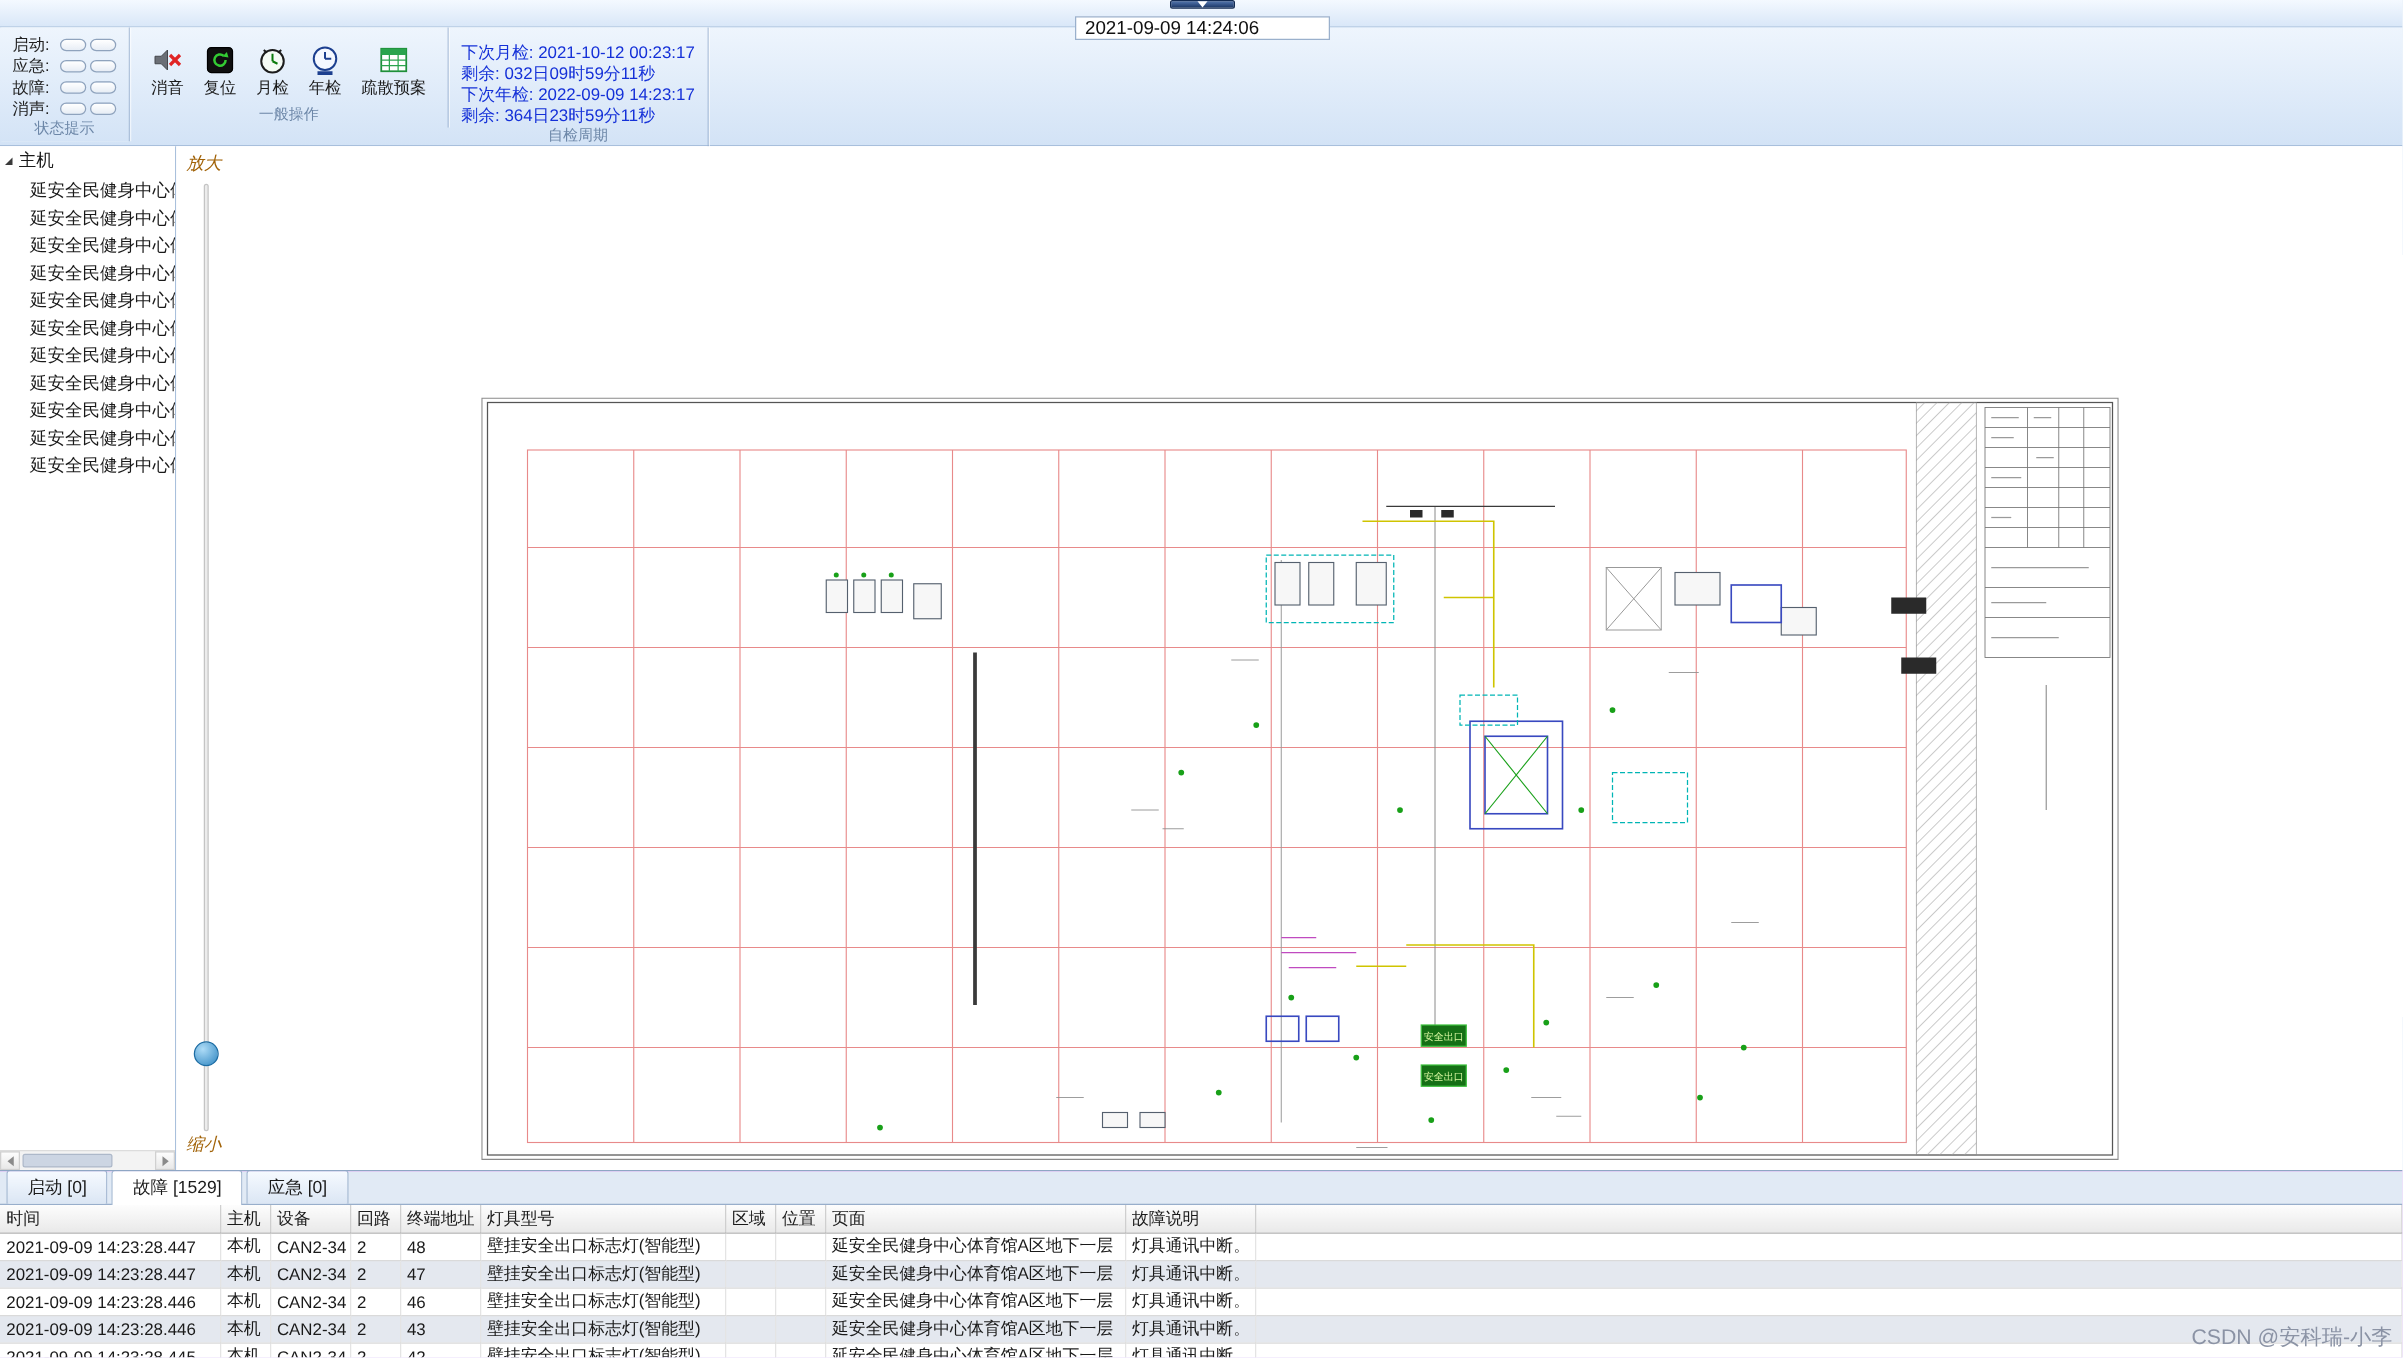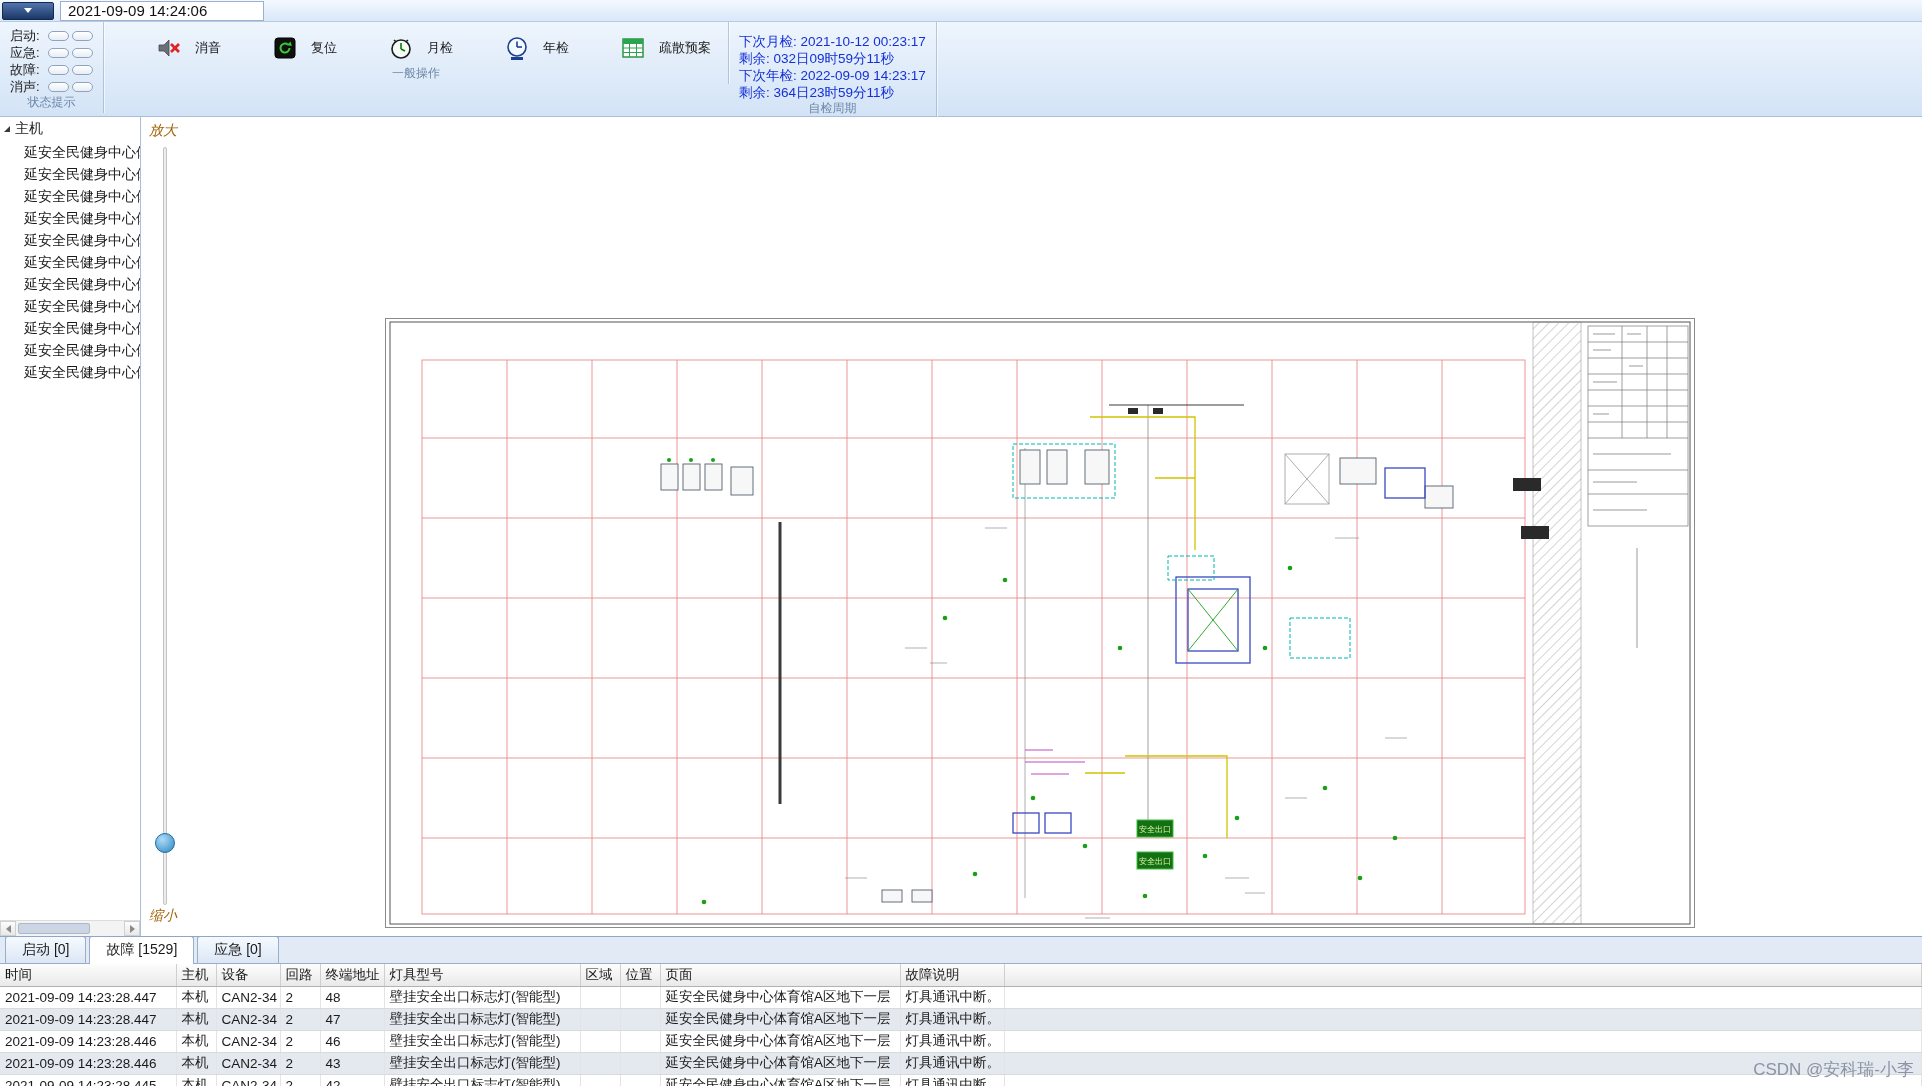"2021-09-09 14:24:06" .topbar { flex-direction: none -> column }
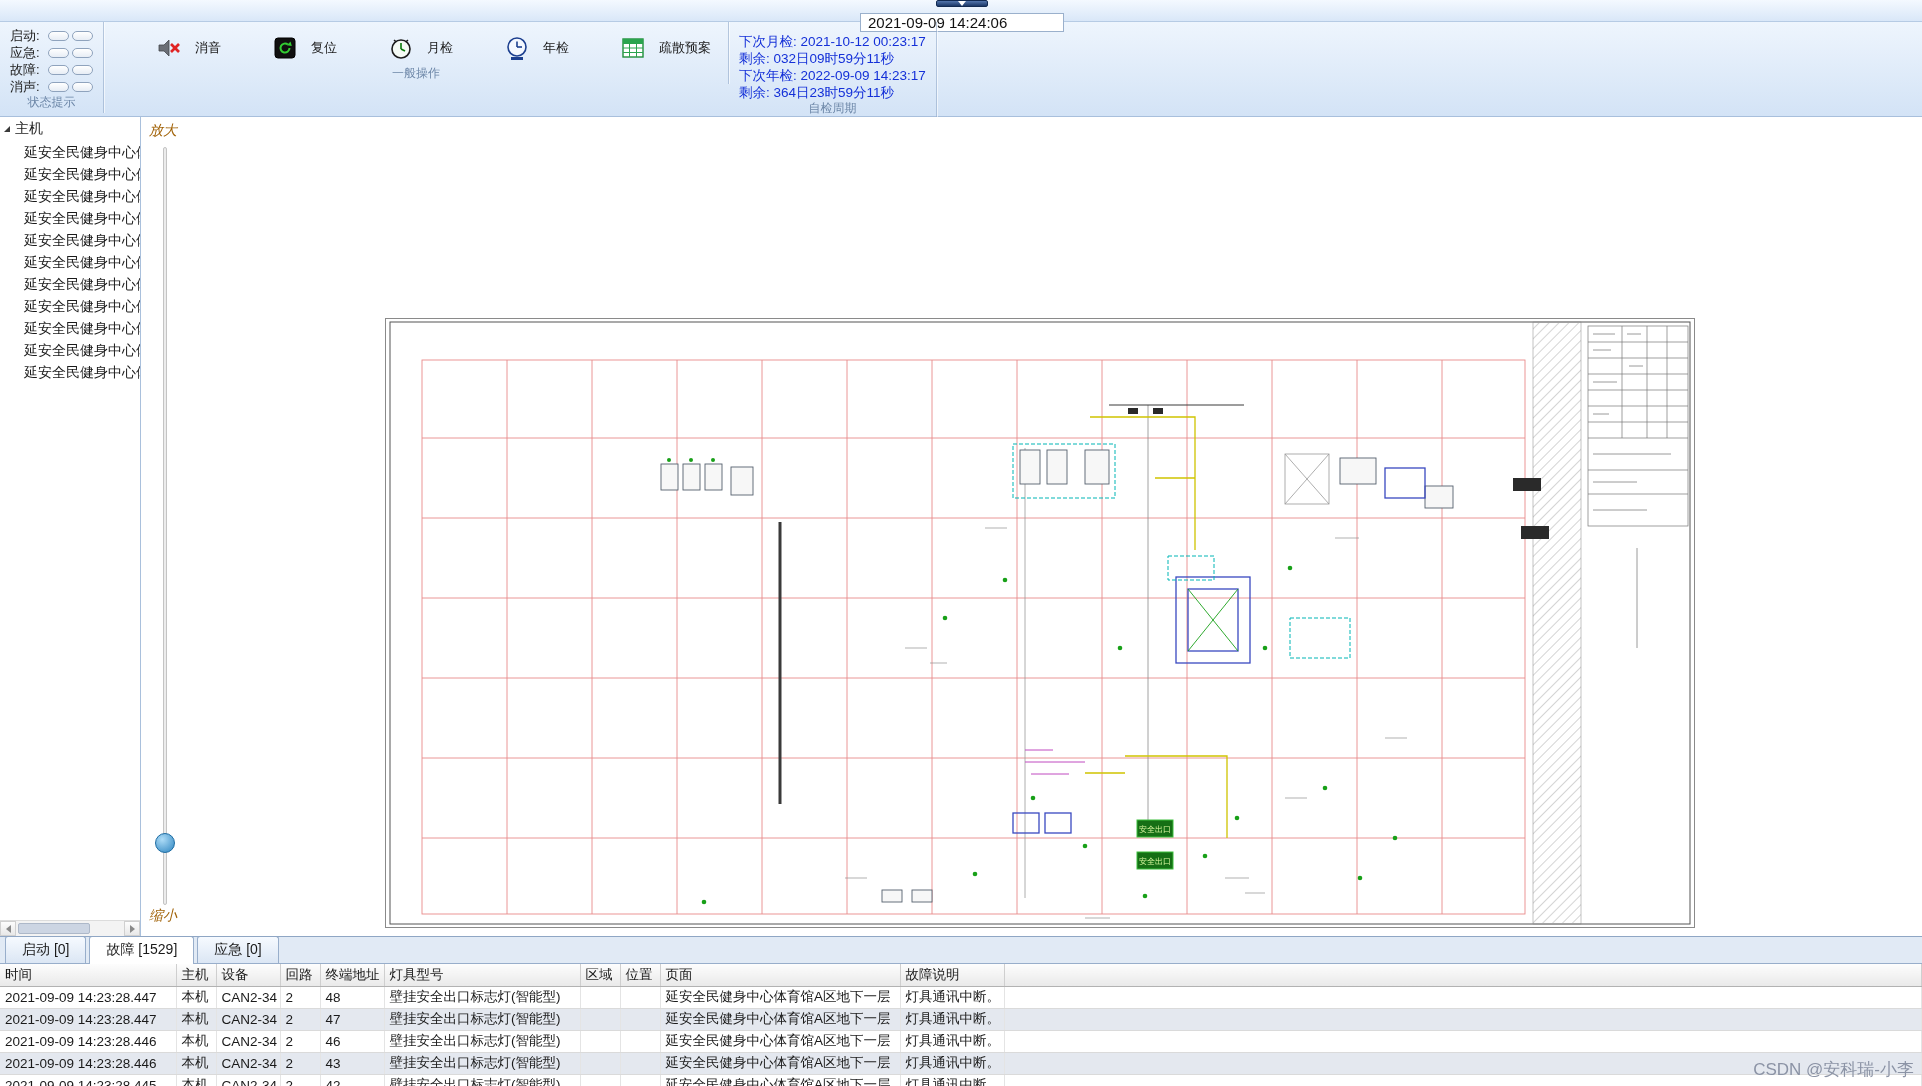"消音" .ops-btn { flex-direction: none -> column; gap: 13px -> 0; margin-left: 35px -> none }
